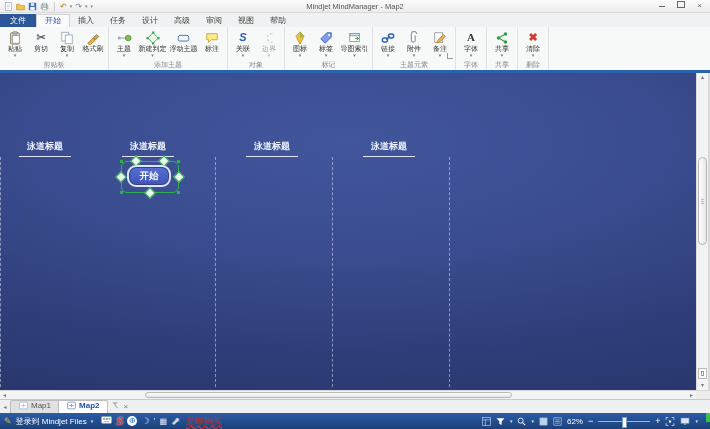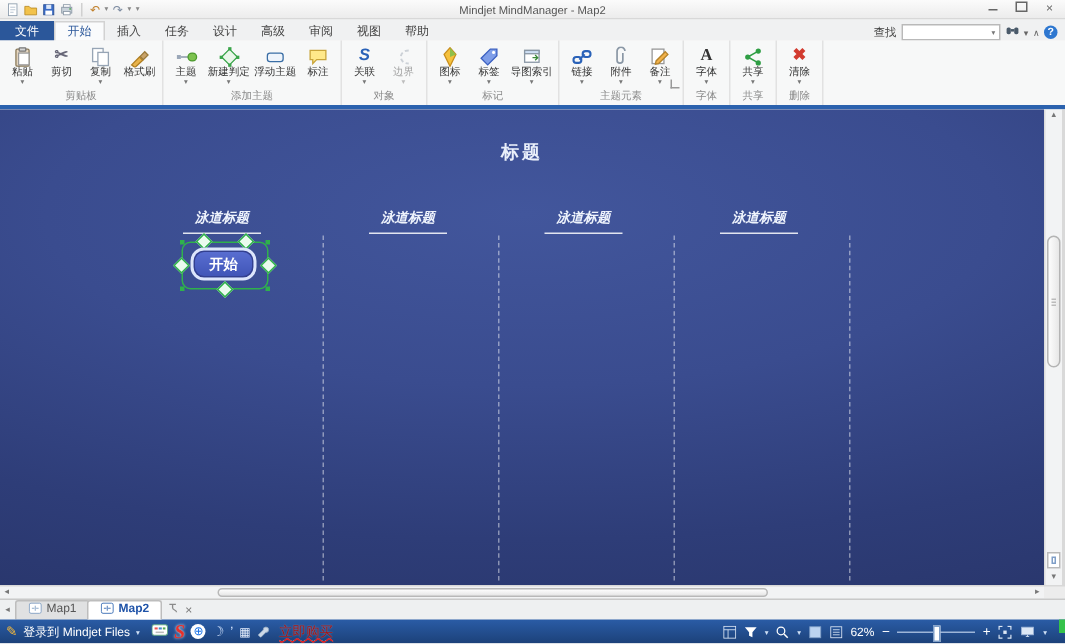"查找" div.findbar { html: <div> <span>查找</span> <span> <span>▾</span> </span> <span><svg> <g> <rect></rect> <rect></rect> <rect></rect> </g> </svg></span> <span>▾</span> <span>∧</span> <span>?</span> </div> -> none }
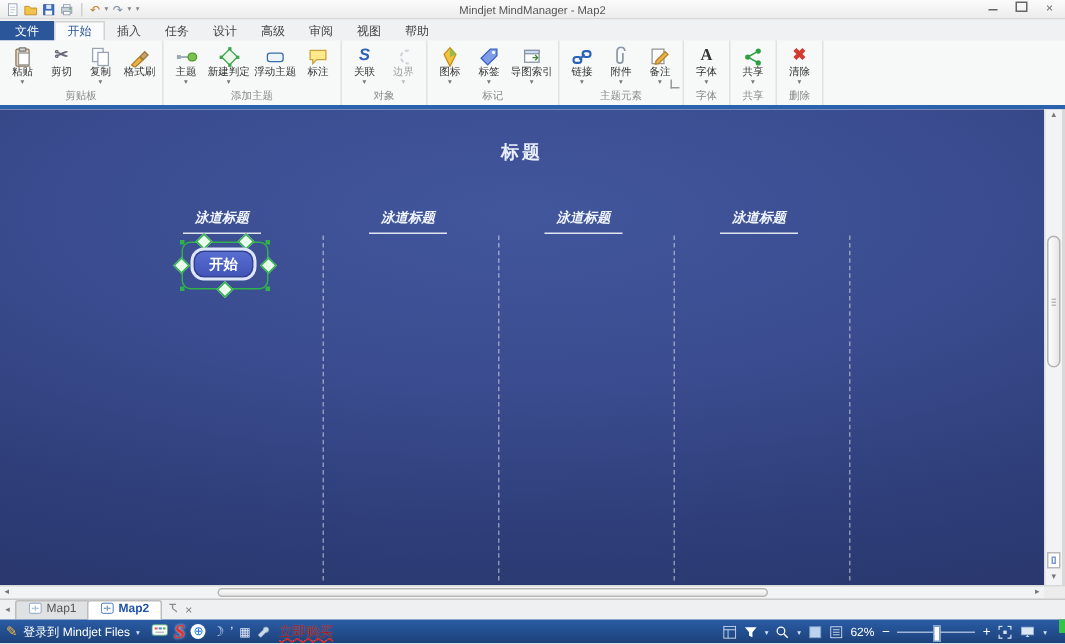"标题" div.maptitle { html: <div>标题</div> -> none }
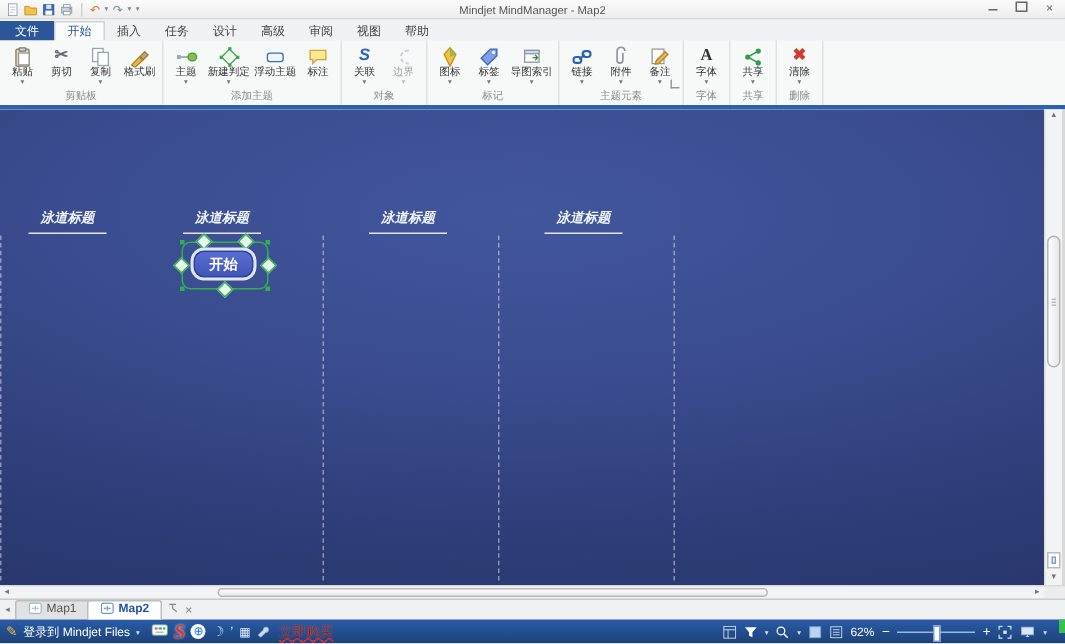"泳道标题" .lanehdr { font-style: italic -> none }
